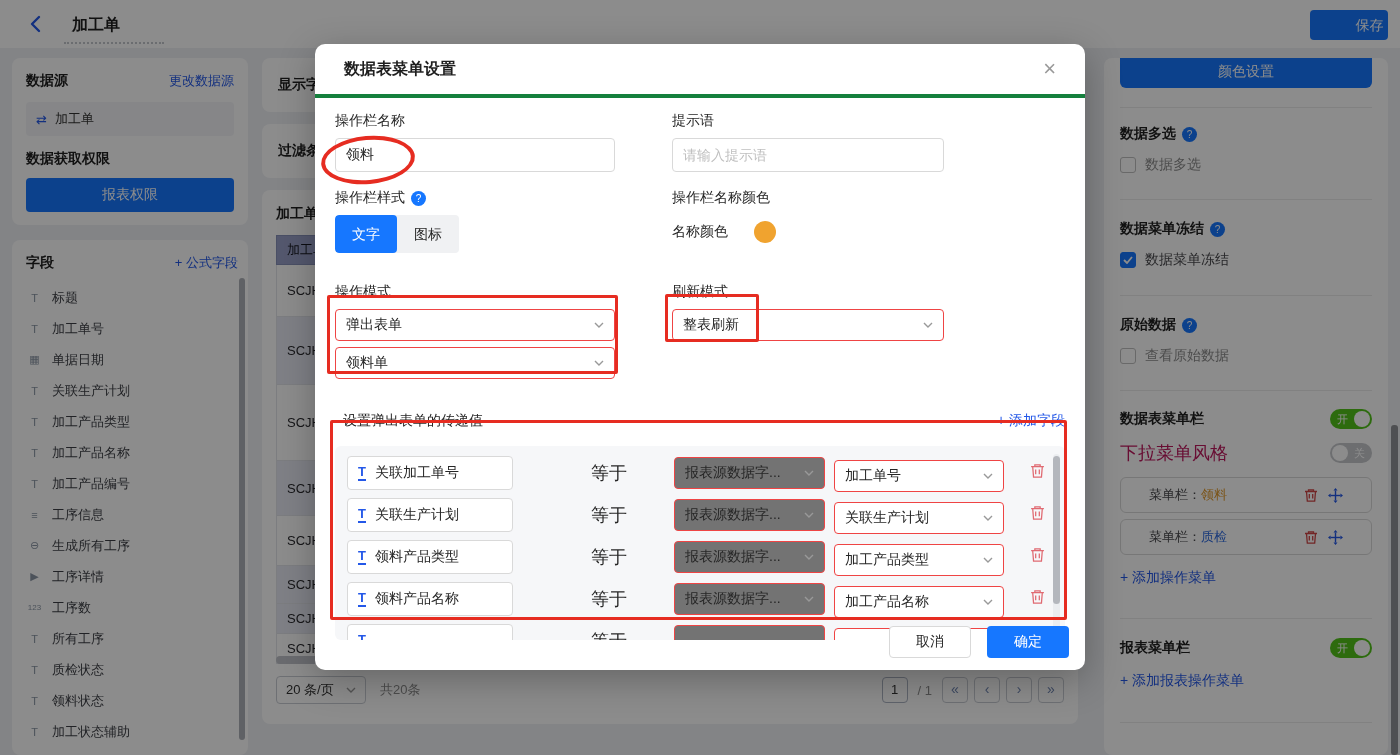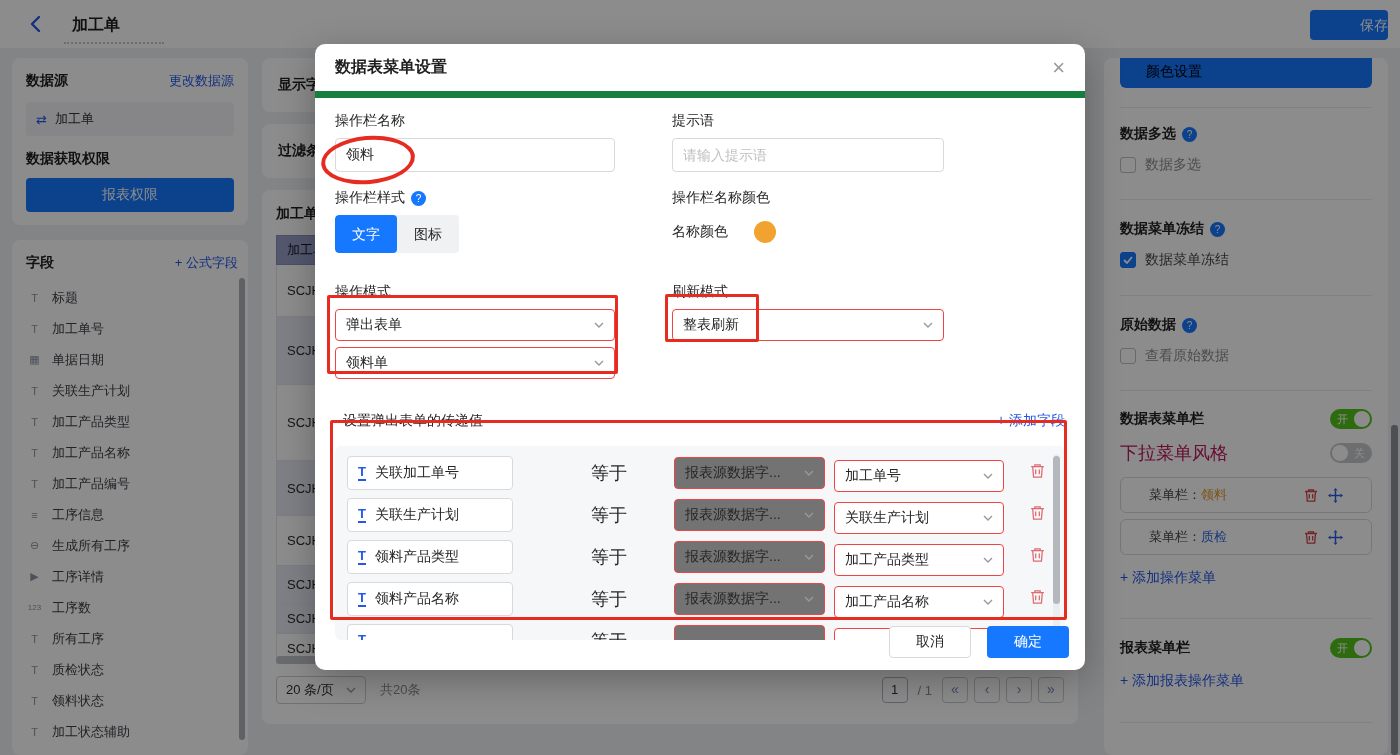"保存" .save-btn { text-align: right -> center }
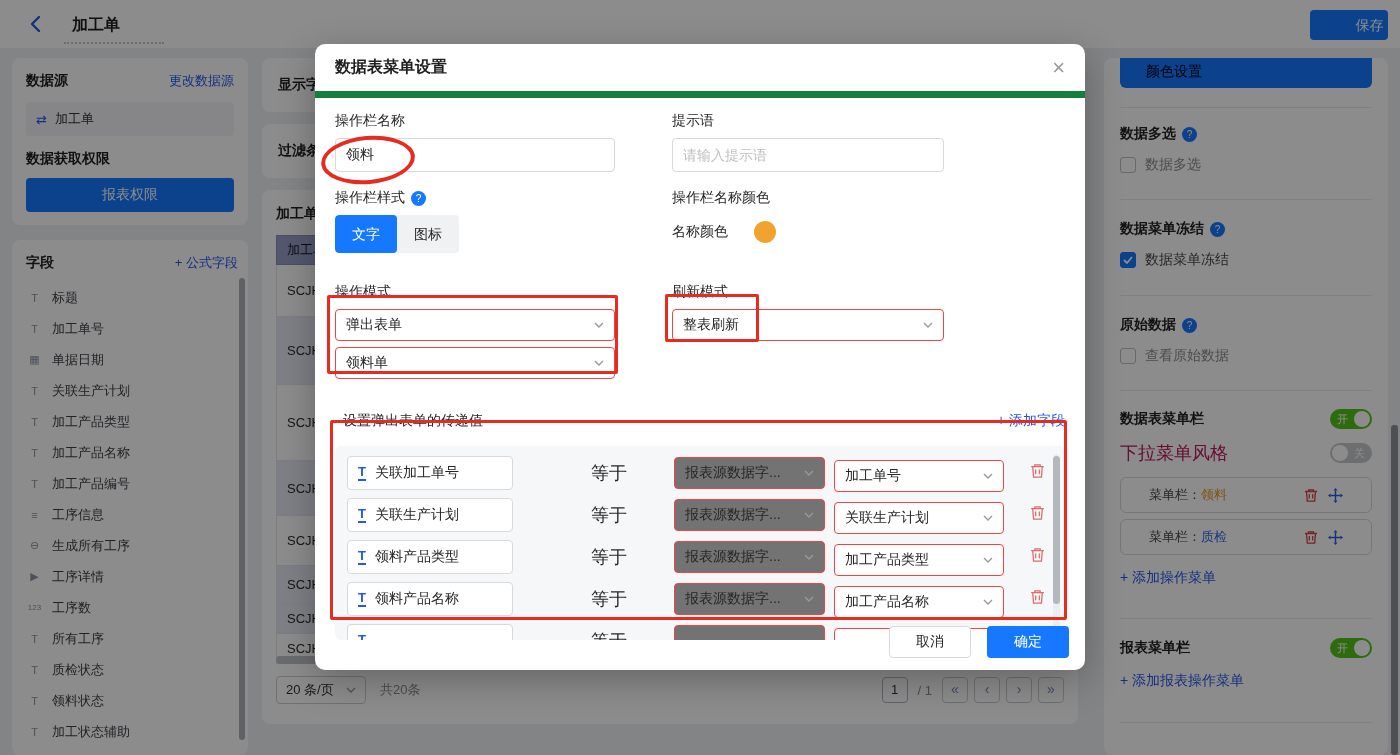"数据表菜单设置" .m-head { border-bottom: 7px solid #15803d -> 4px solid #15803d; padding: 0 20px -> 0 29px }
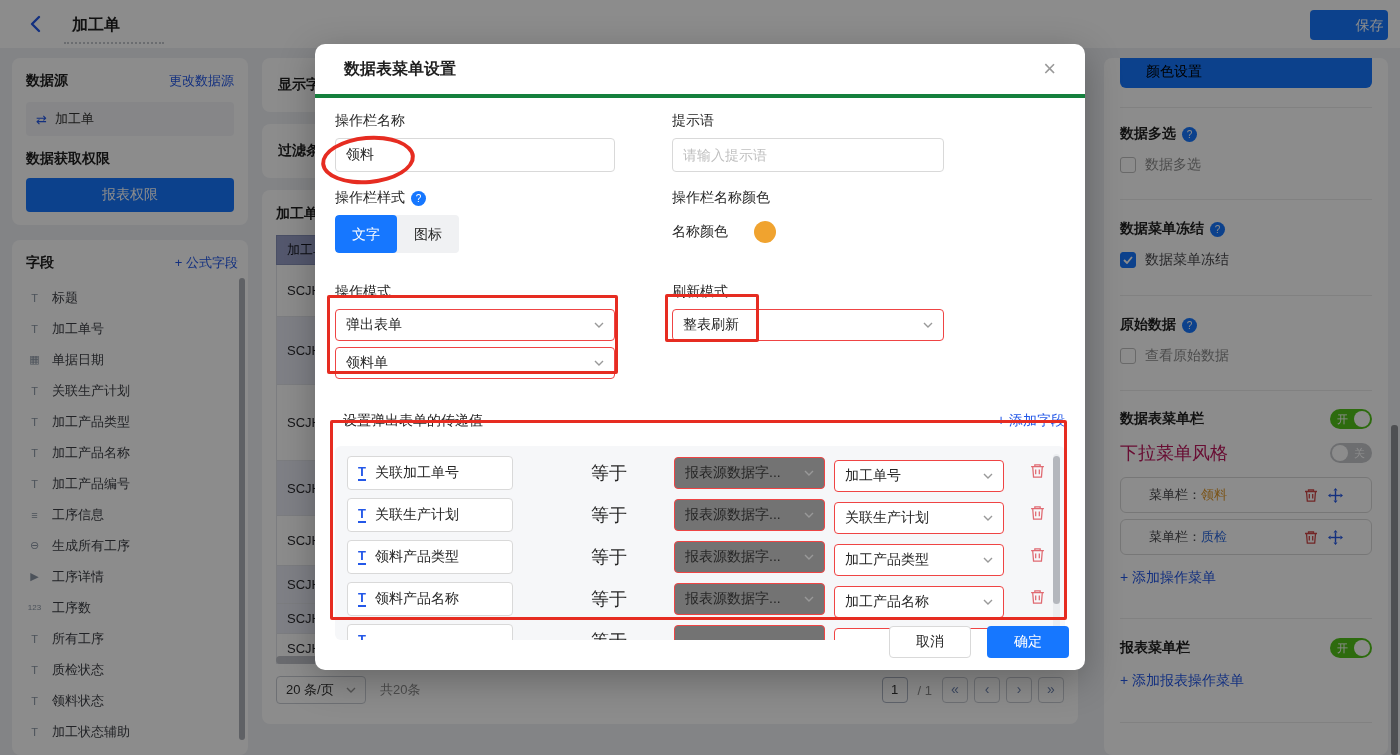"颜色设置" .color-btn { color: #000000 -> #ffffff; padding-left: 26px -> none; text-align: left -> center }
